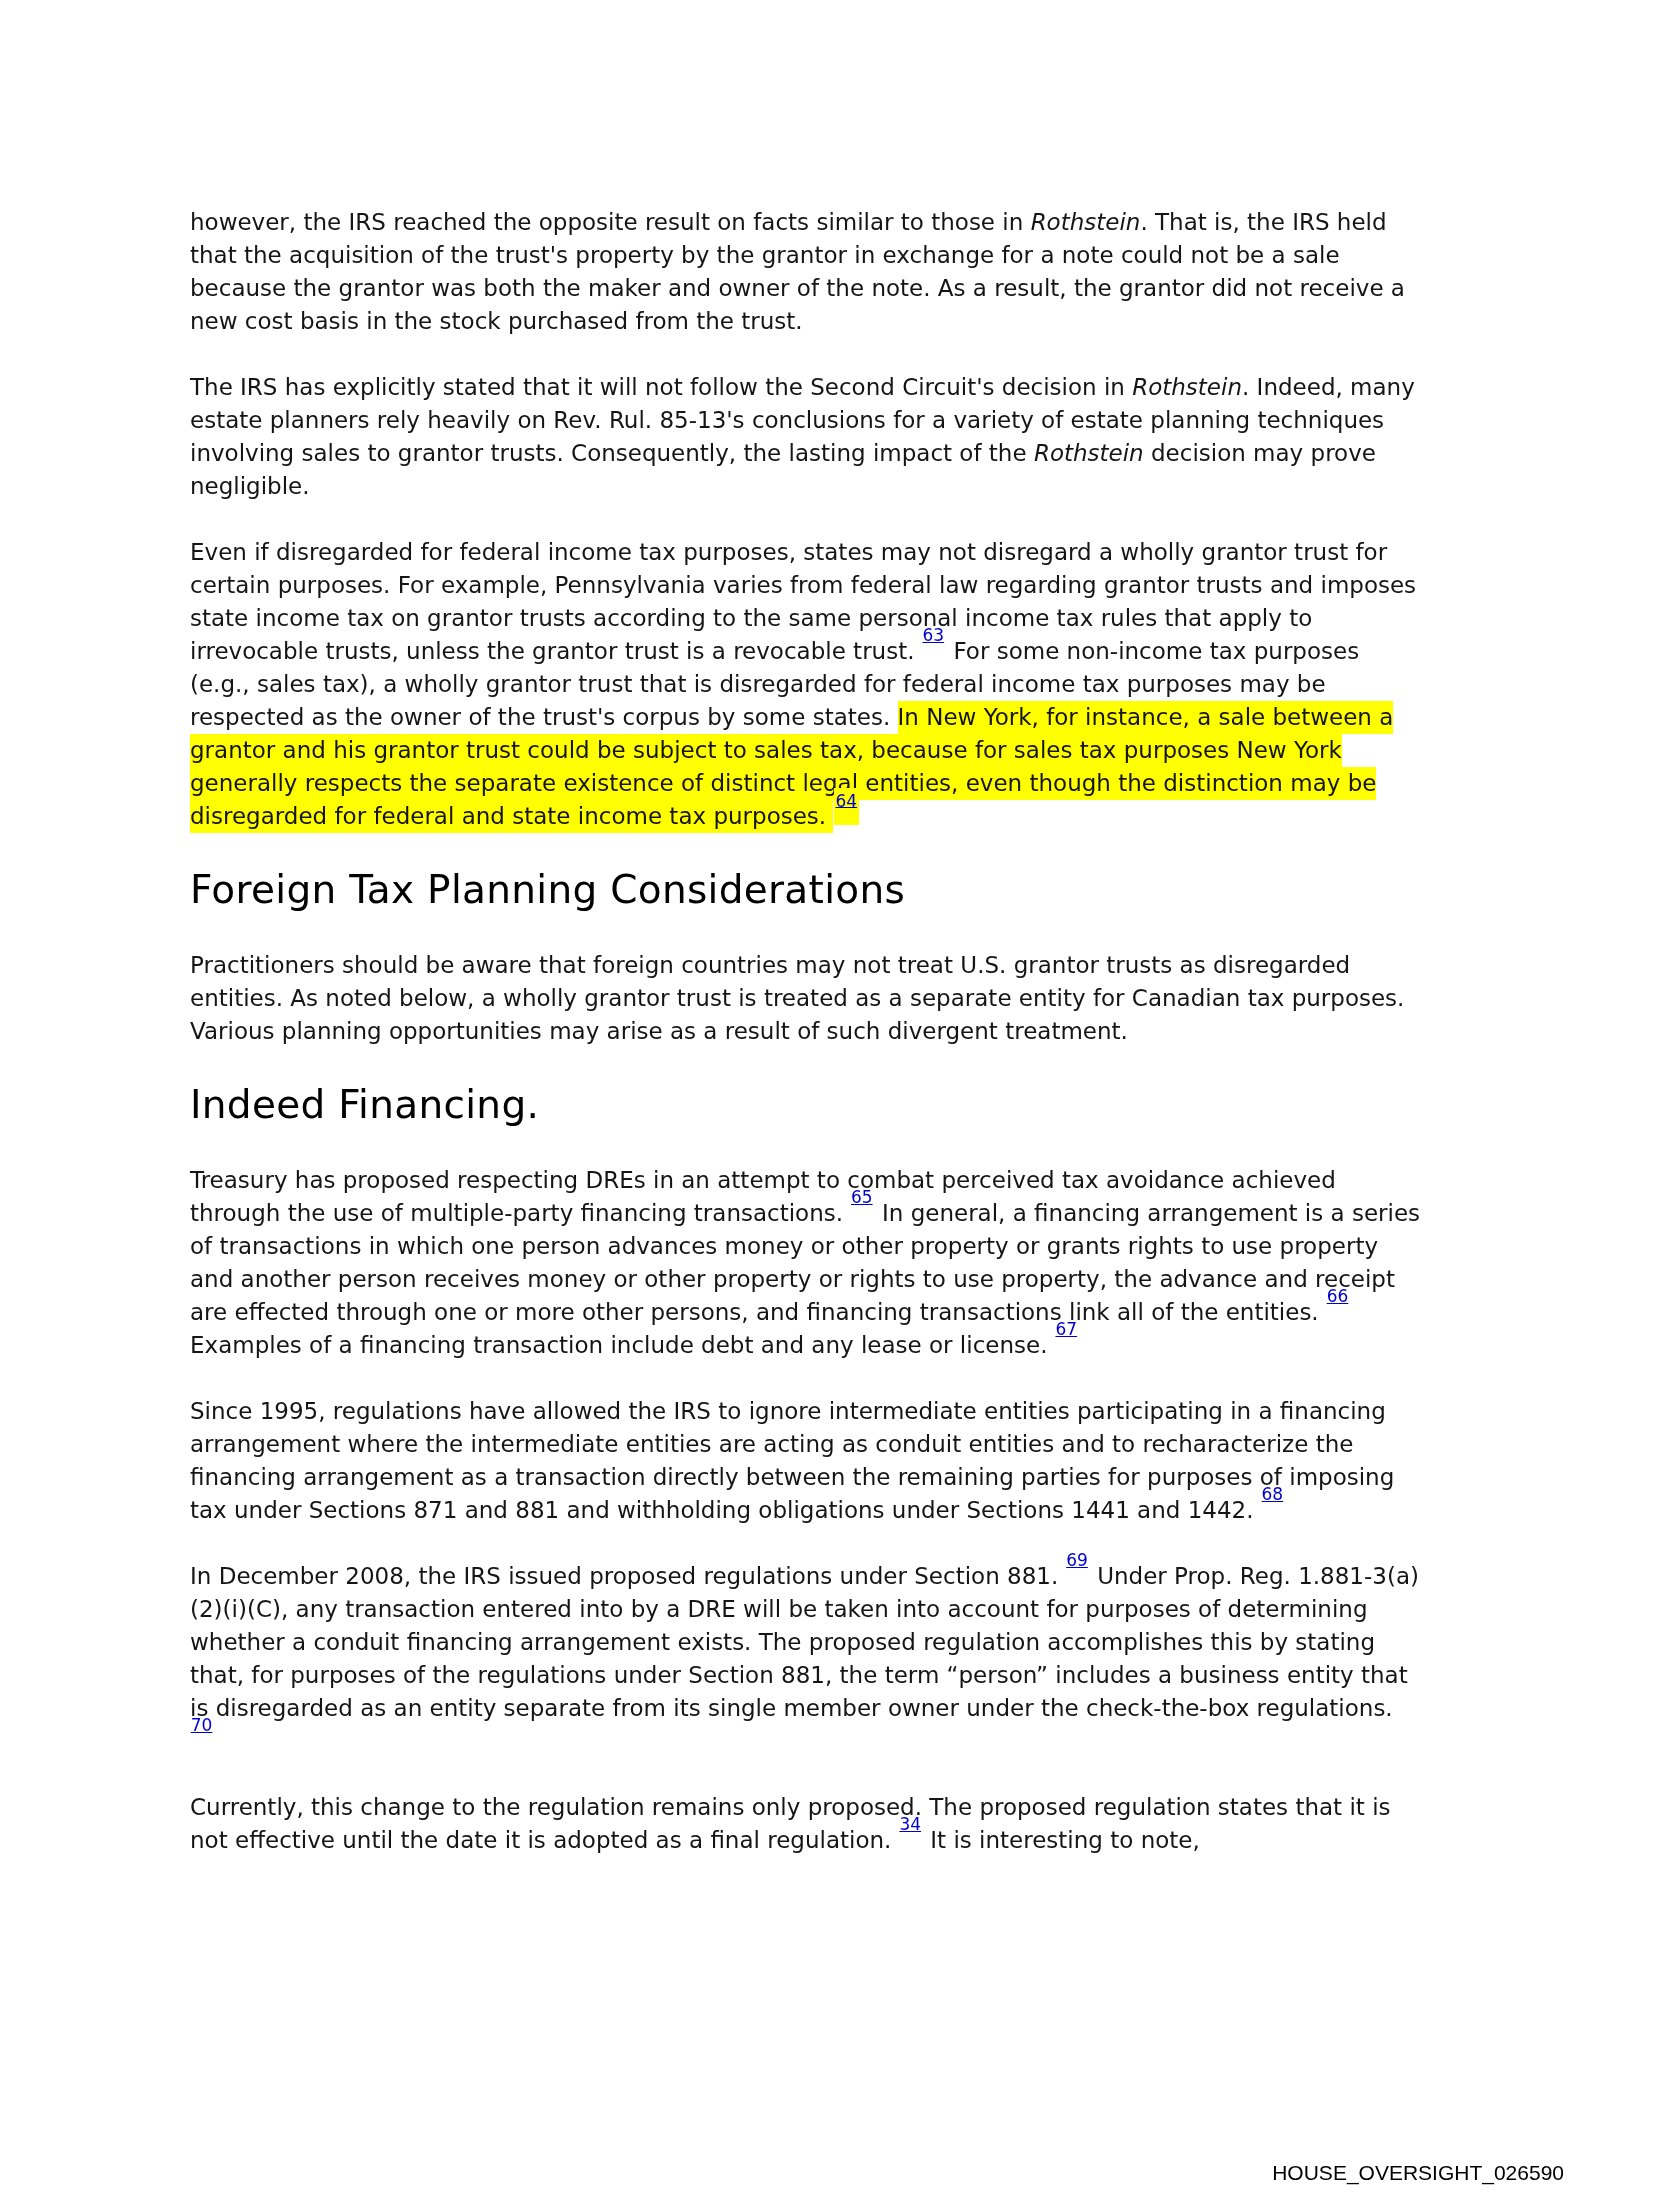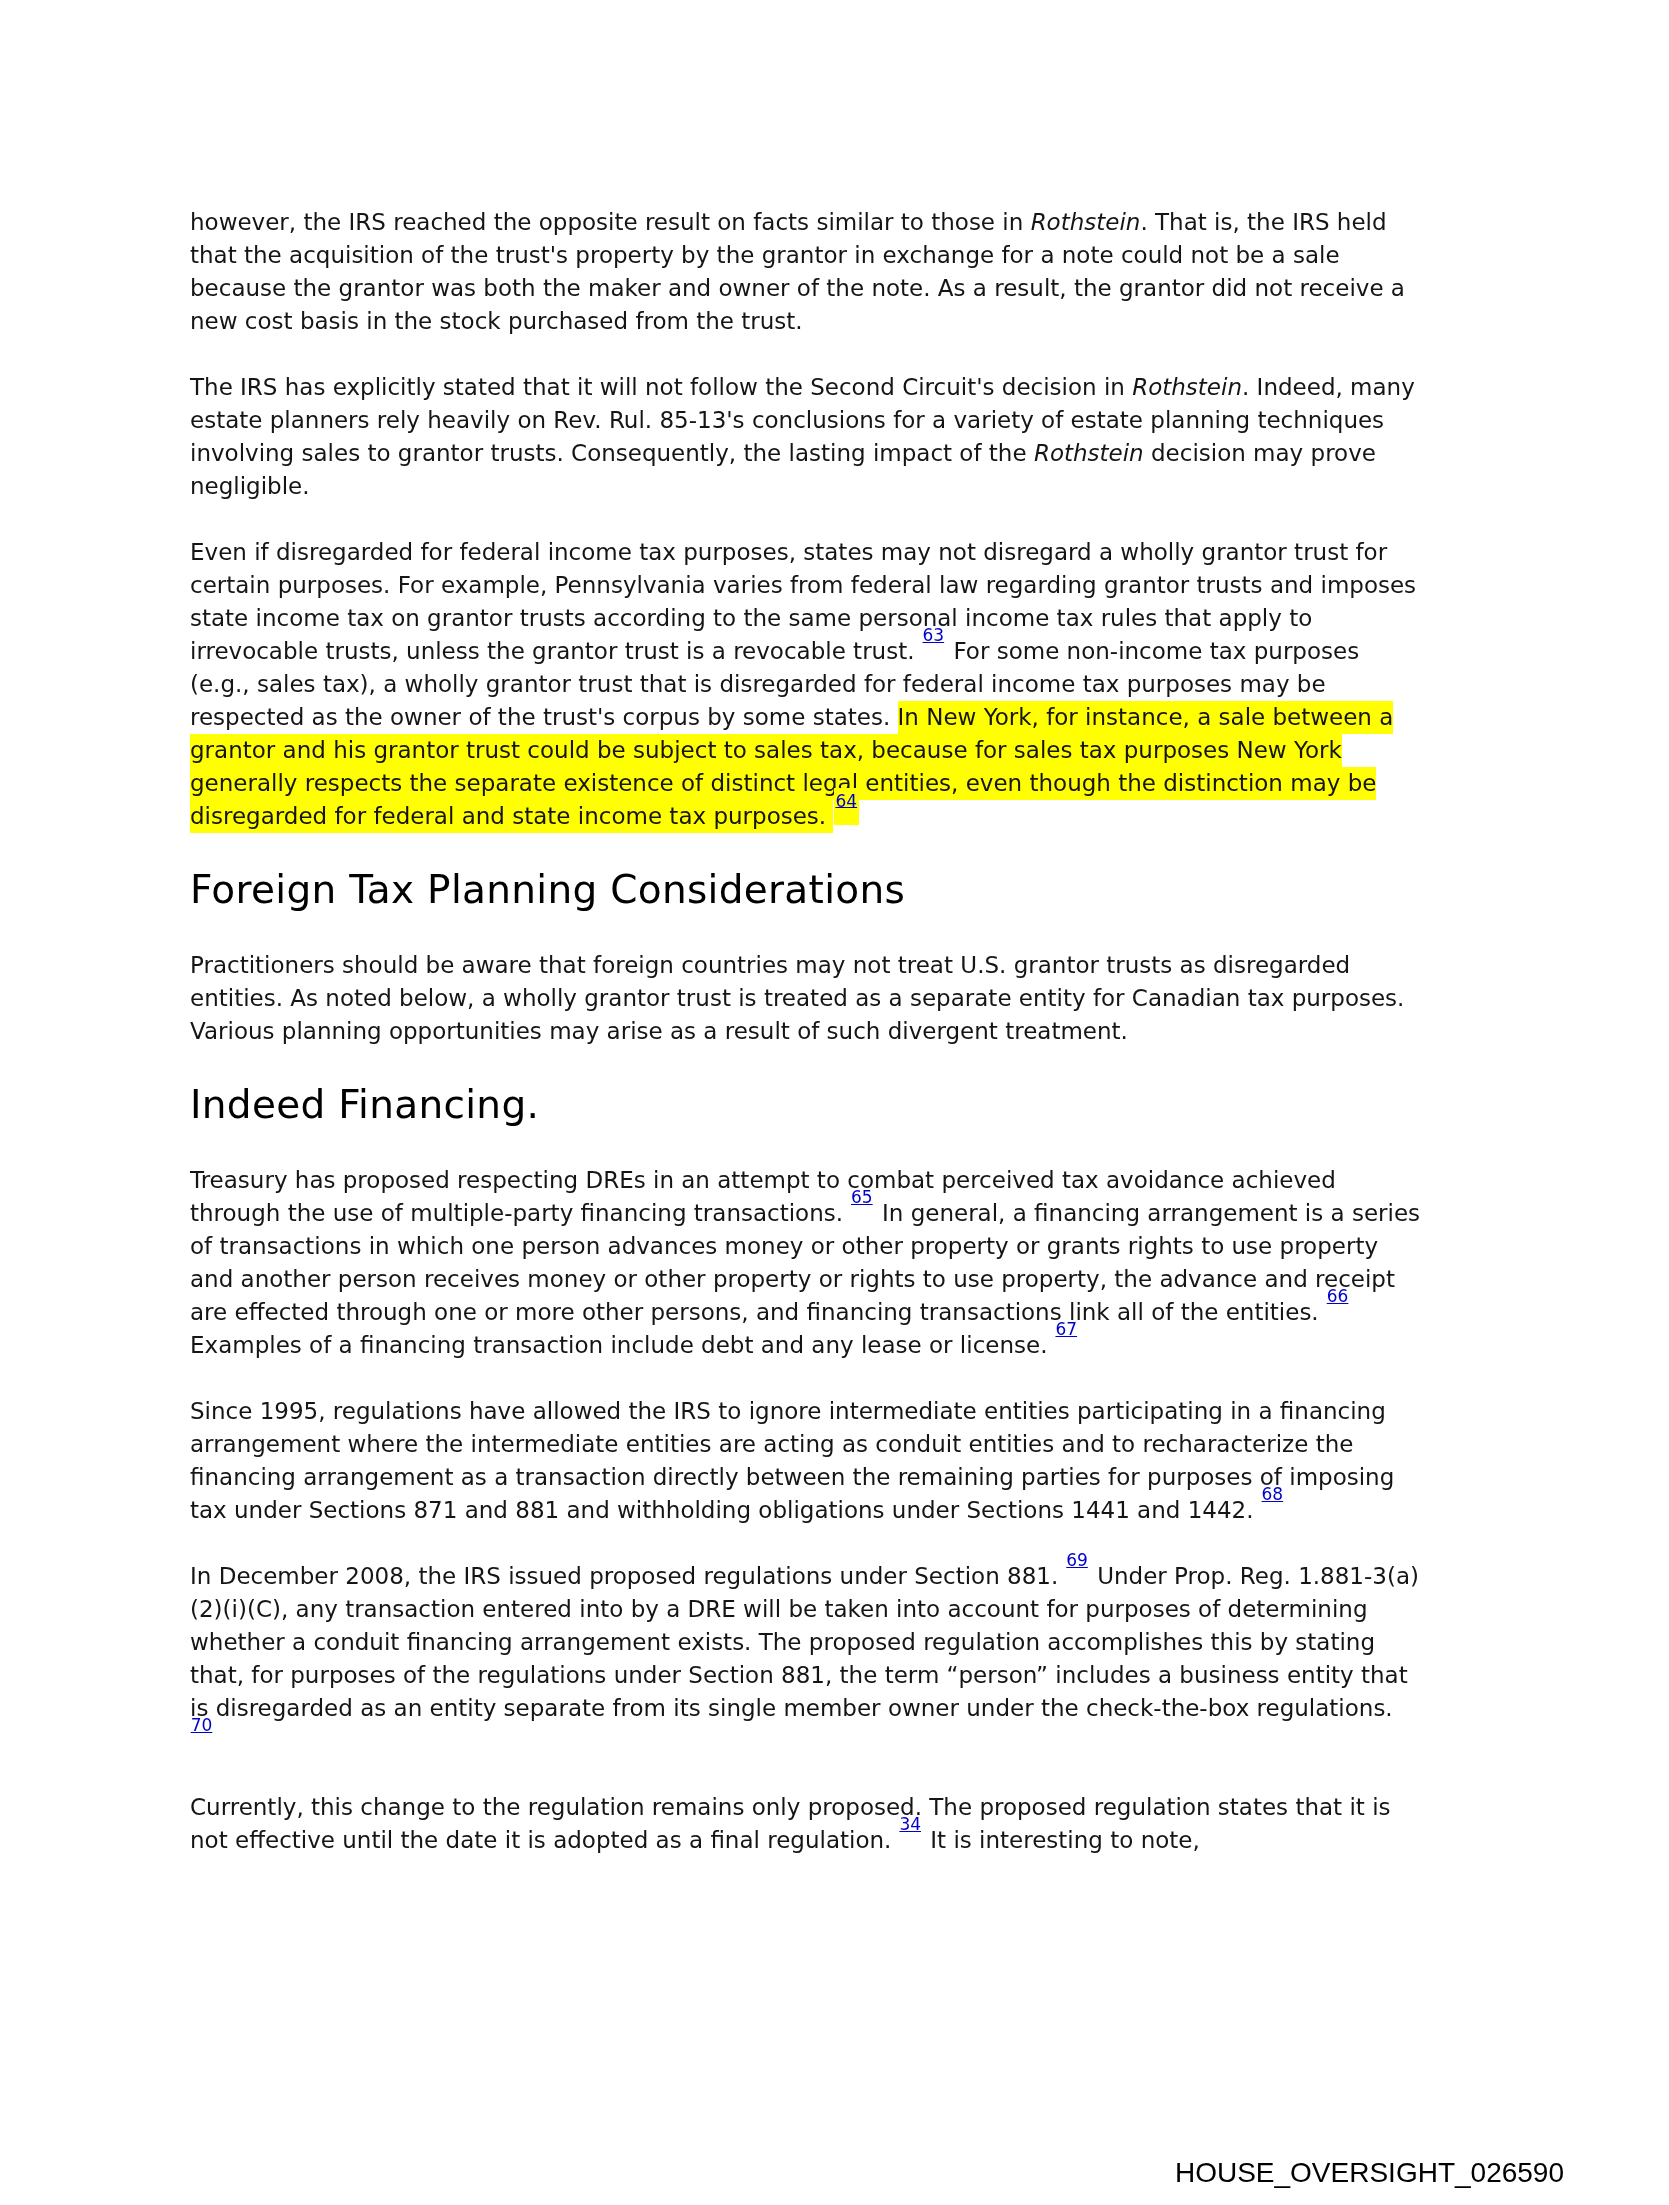"HOUSE_OVERSIGHT_026590" .footer { font-size: 28px -> 21px }
